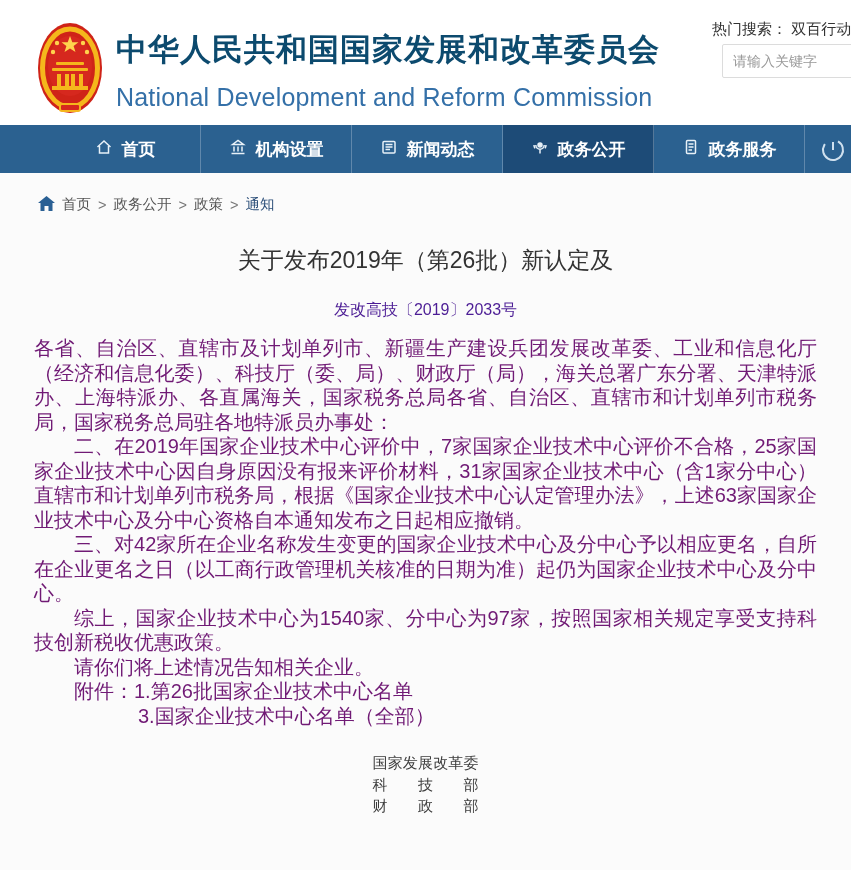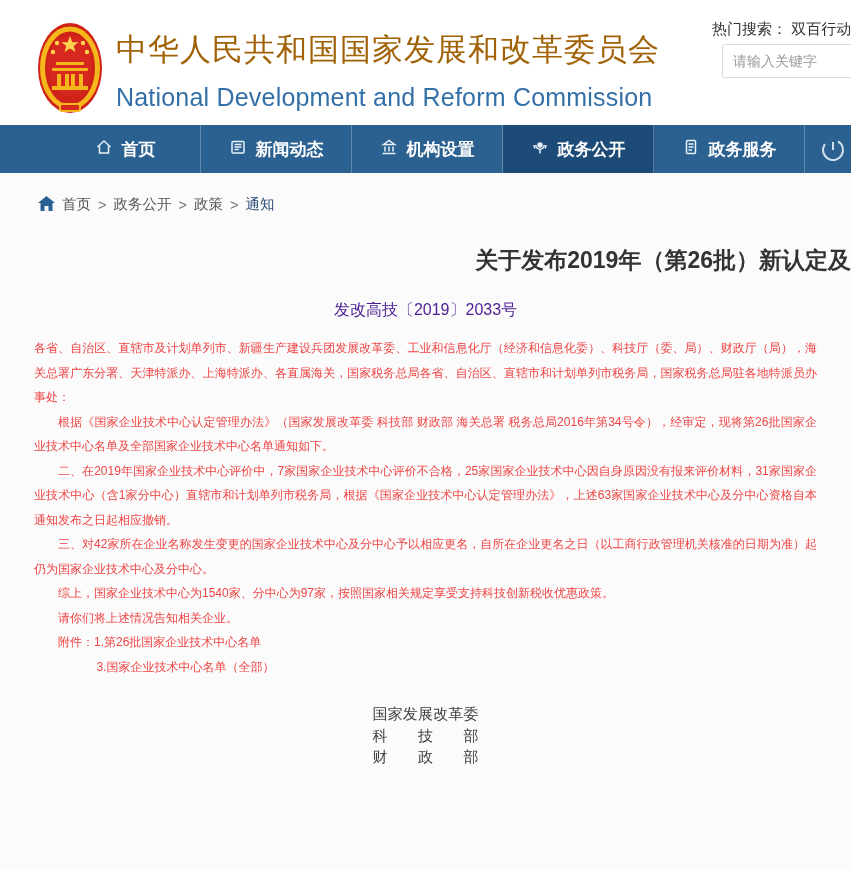"中华人民共和国国家发展和改革委员会" .brand-titles .cn { color: #a16207 -> #0c4a6e; font-weight: normal -> bold }
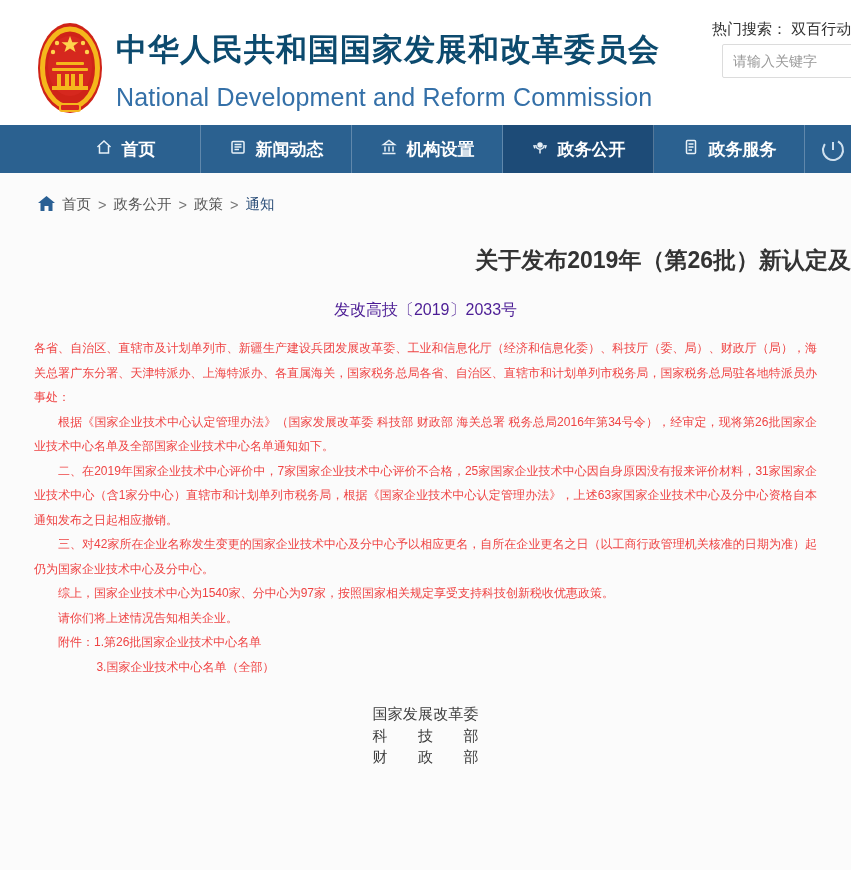"新闻动态" li { order: before "机构设置" -> after "机构设置" }
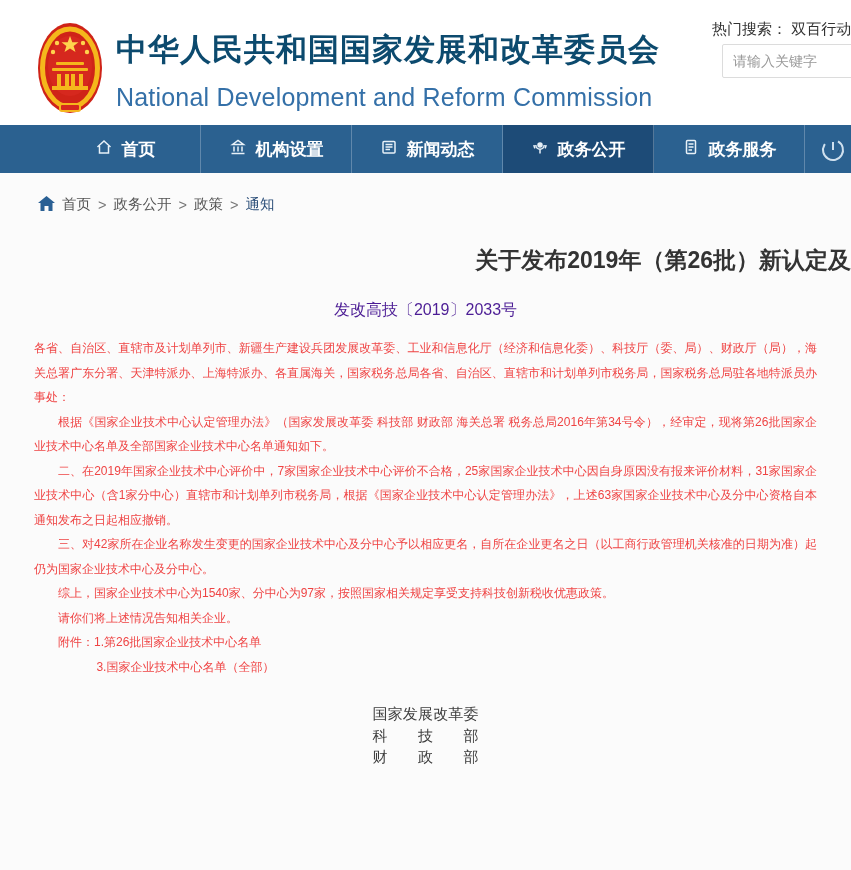"关于发布2019年（第26批）新认定及" .doc-title { font-weight: bold -> normal; text-align: right -> center }
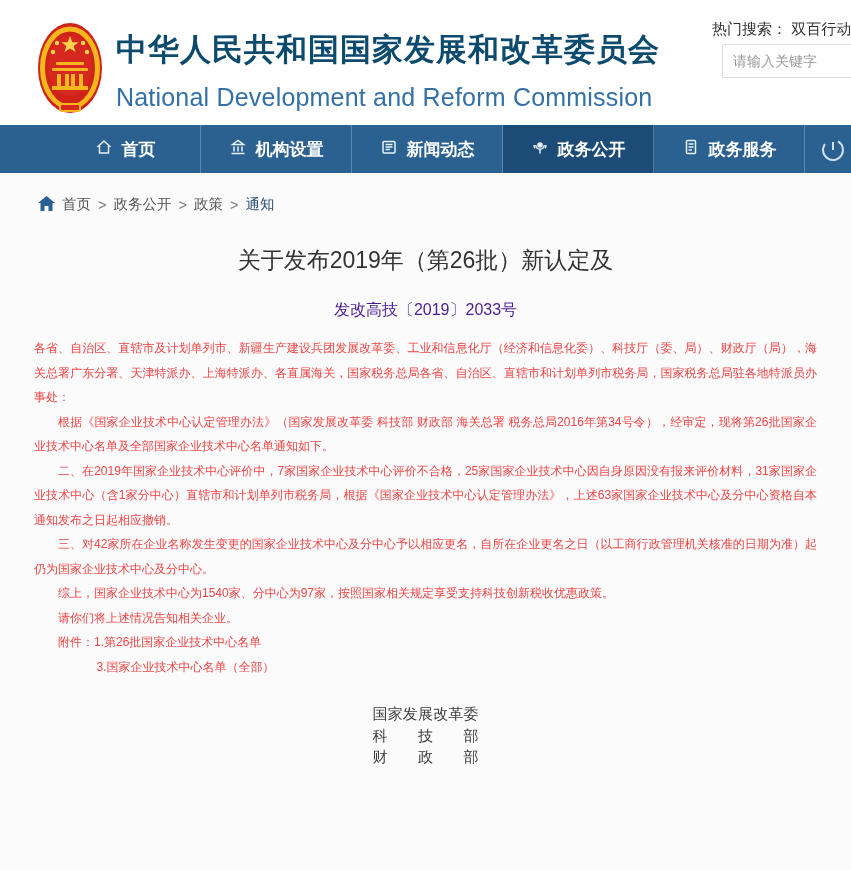"各省、自治区、直辖市及计划单列市、新疆生产建设兵团发展改革委、工业和信息化厅（经" .doc-body { color: #ef4444 -> #701a75; font-size: 12px -> 20px }
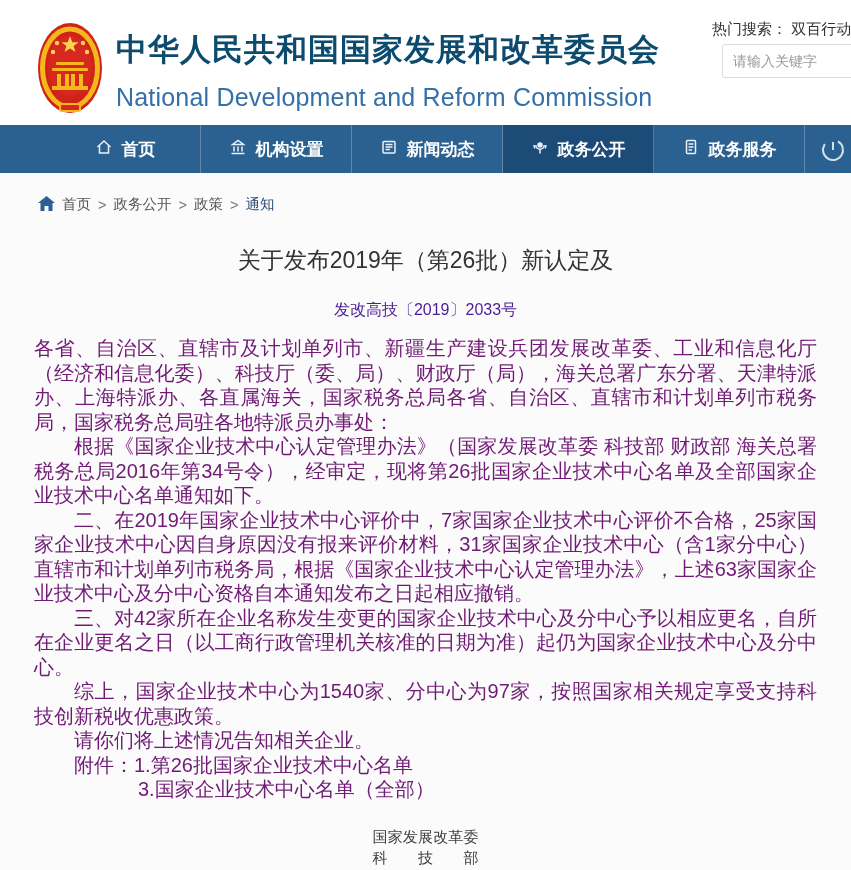"根据《国家企业技术中心认定管理办法》（国家发展改革委 科技部 财政部 海关总署" p { html: <p>根据《国家企业技术中心认定管理办法》（国家发展改革委 科技部 财政部 海关总署 税务总局2016年第34号令），经审定，现将第26批国家企业技术中心名单及全部国家企业技术中心名单通知如下。</p> -> none }
